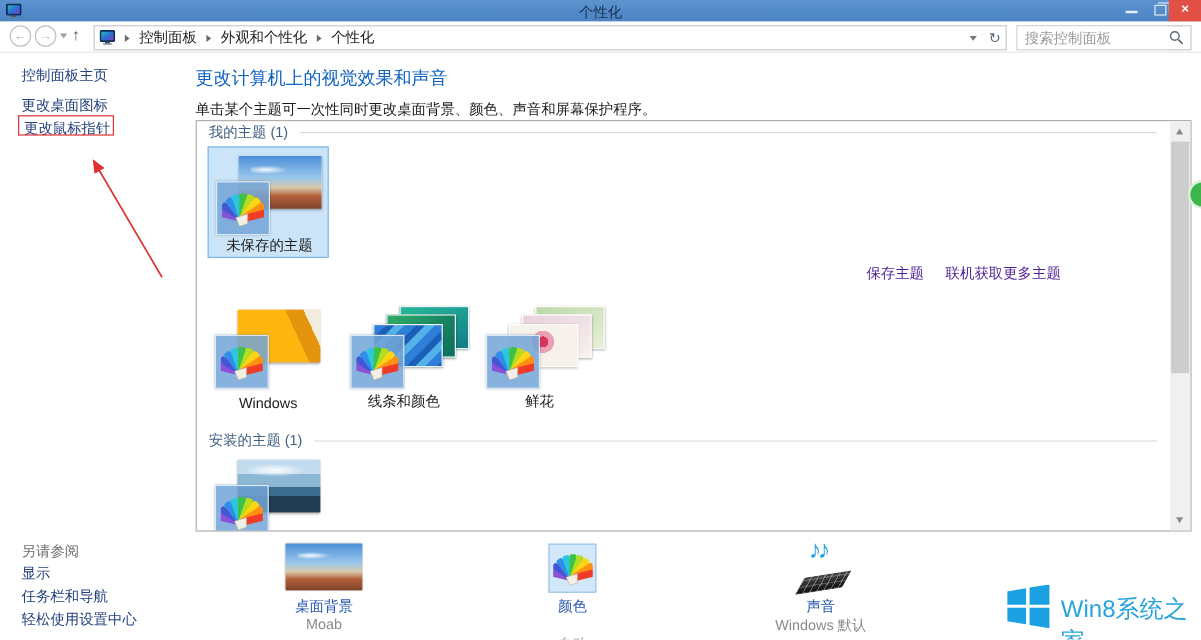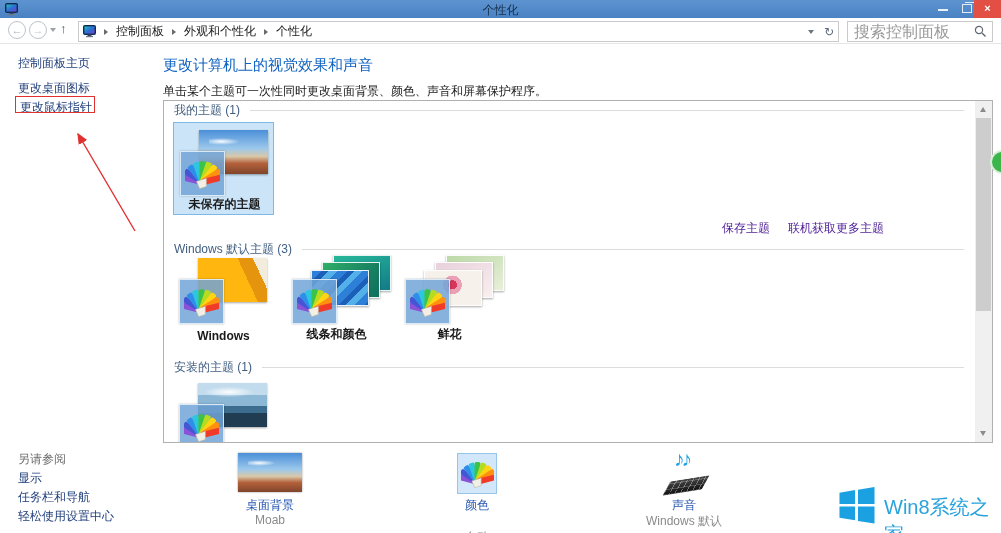"搜索控制面板" .searchbox input { font-size: 16px -> 12px }
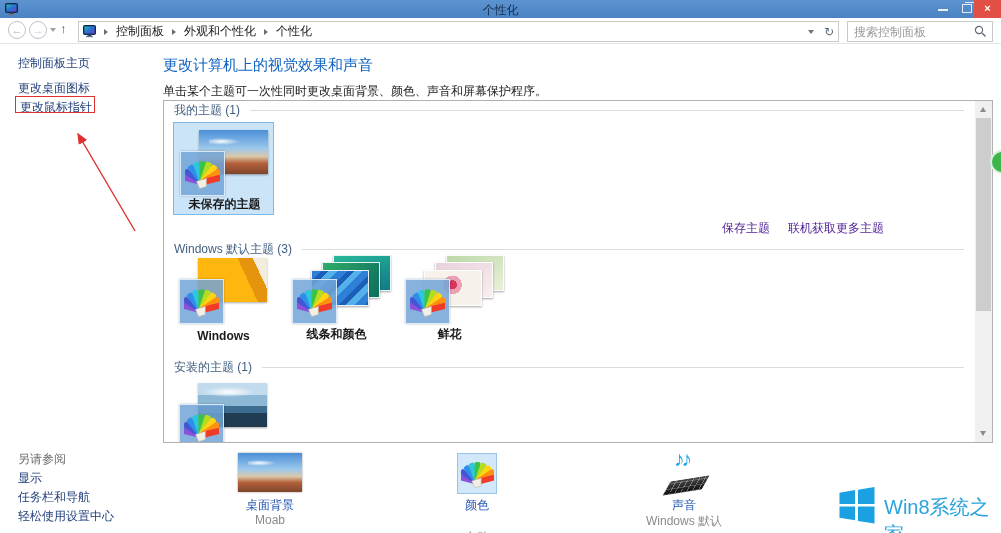"未保存的主题" .theme-label { font-weight: bold -> none }
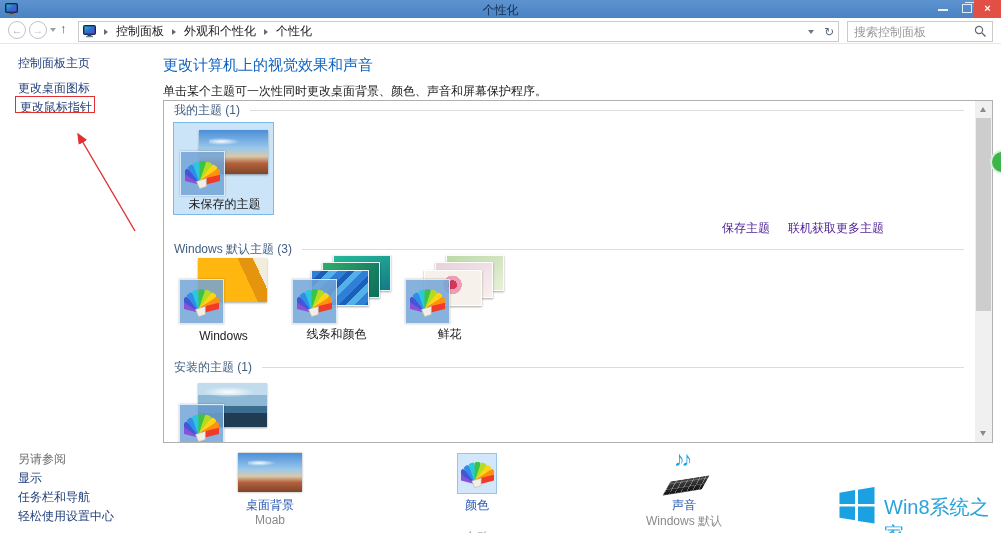"Windows 默认主题 (3)" div.grp-hdr { html: <div> <span>Windows 默认主题 (3)</span> <span></span> </div> -> none }
